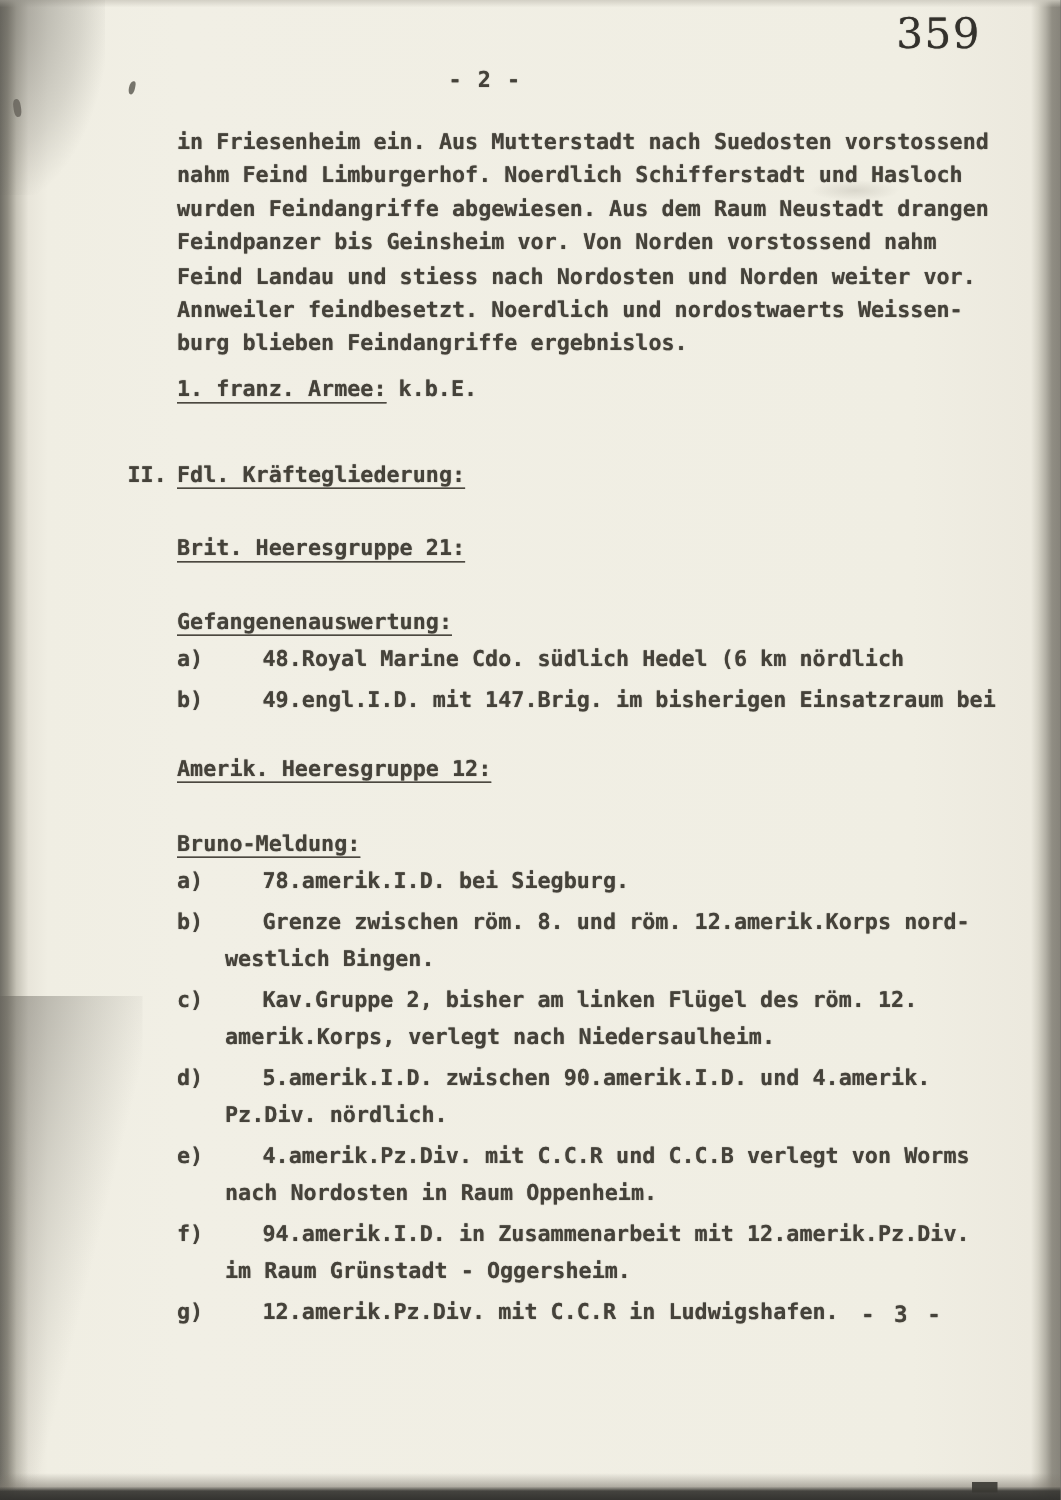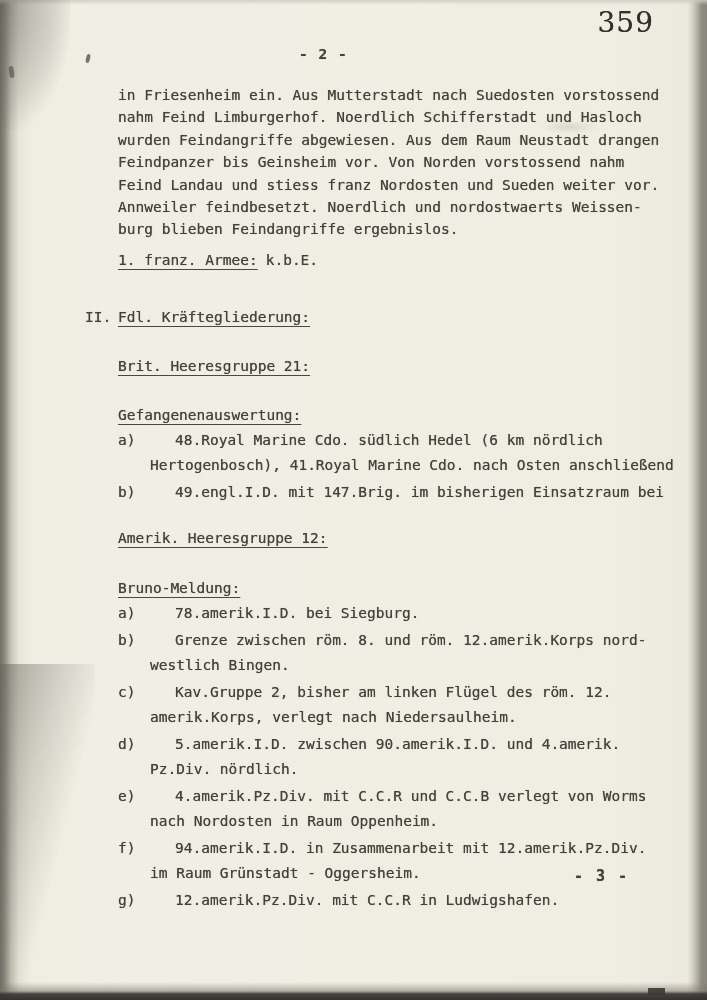"in Friesenheim ein. Aus Mutterstadt" .content { font-weight: 400 -> 700 }
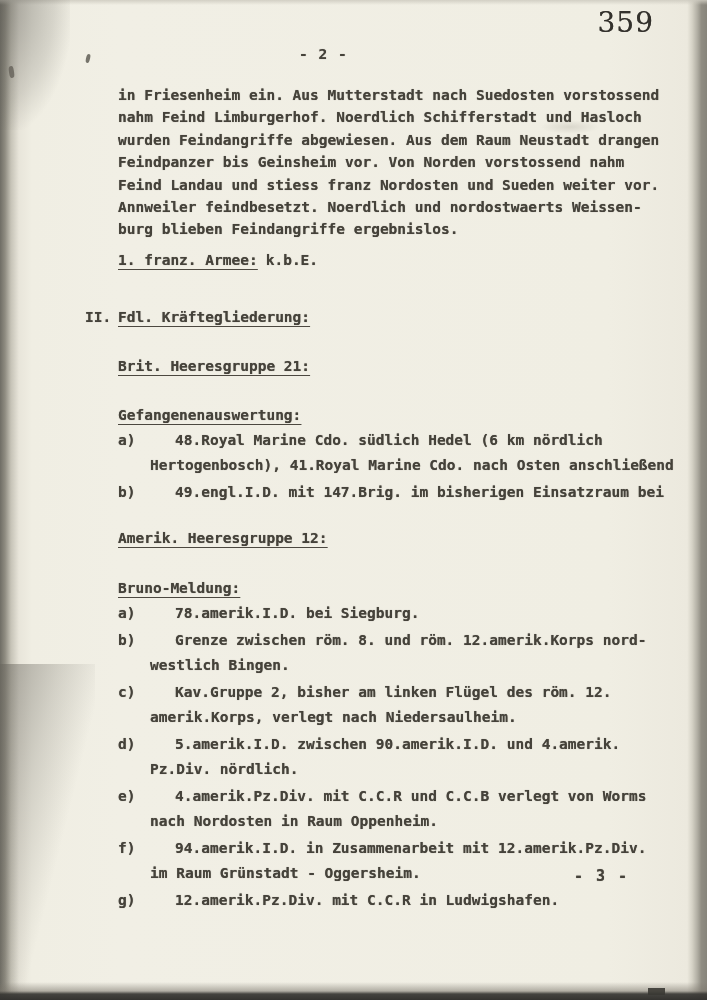"Feind Landau und stiess franz" div.para-line { text: franz Nordosten und Sueden -> nach Nordosten und Norden }
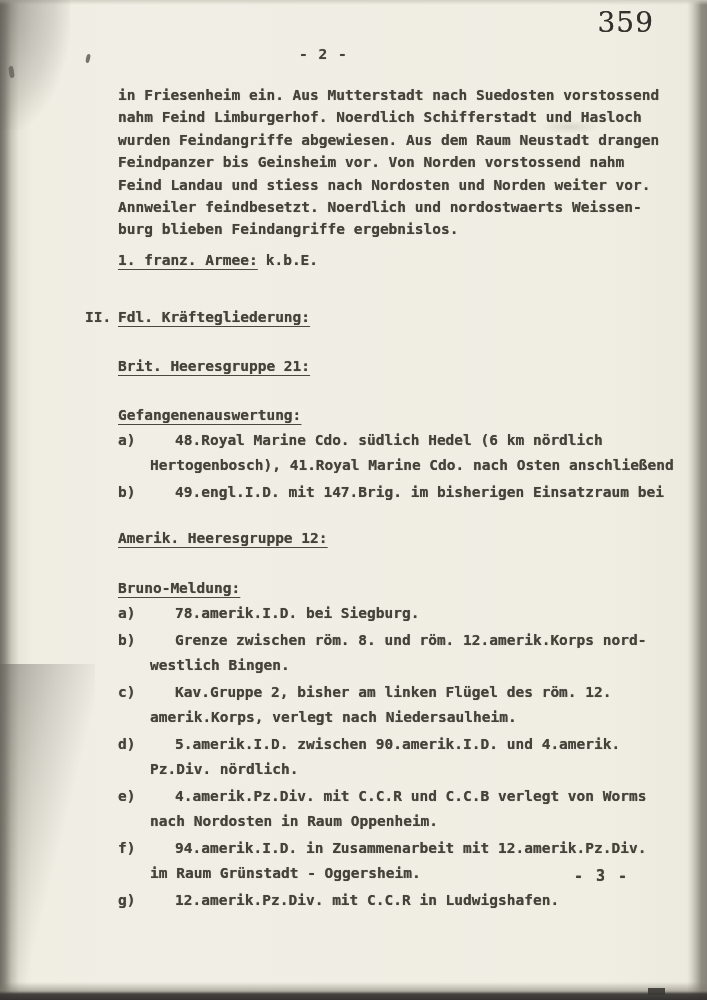"Hertogenbosch), 41.Royal Marine Cdo." div.cont-line { html: <div>Hertogenbosch), 41.Royal Marine Cdo. nach Osten anschließend</div> -> none }
